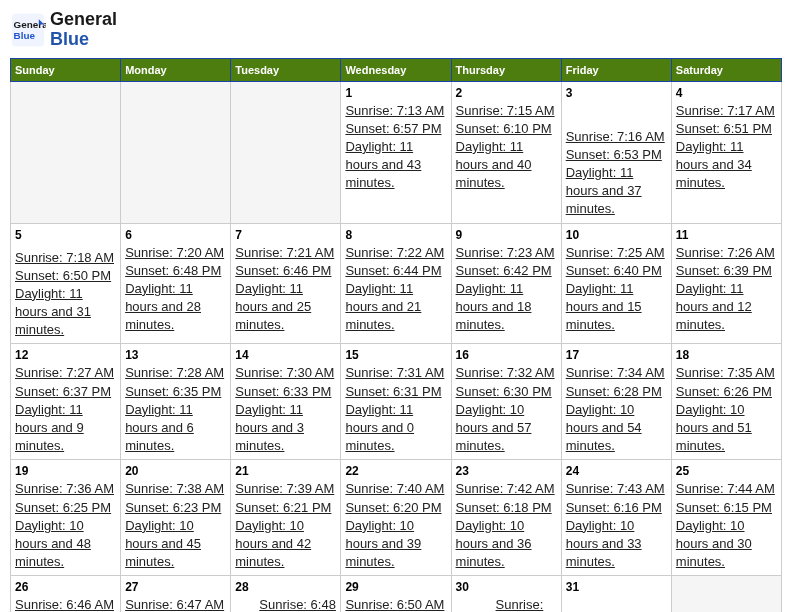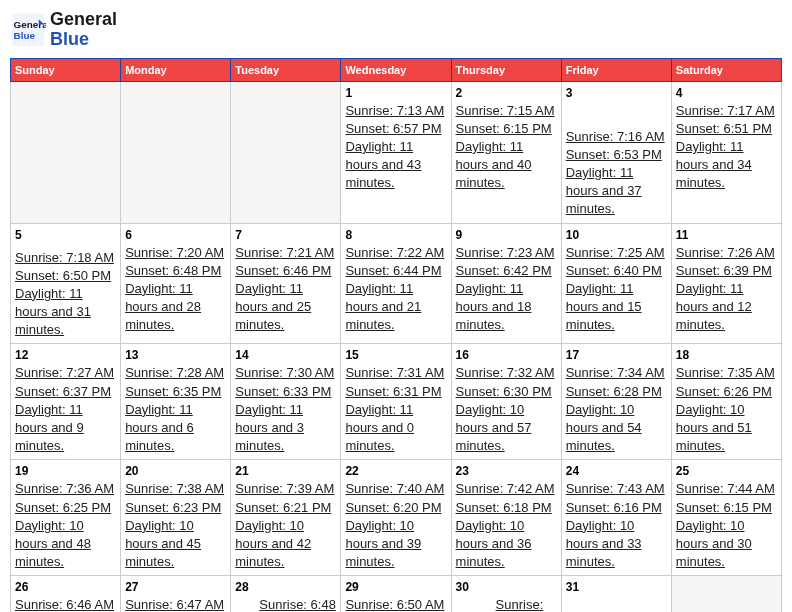"Sunday" .calendar th { background: #ef4444 -> #4d7c0f }
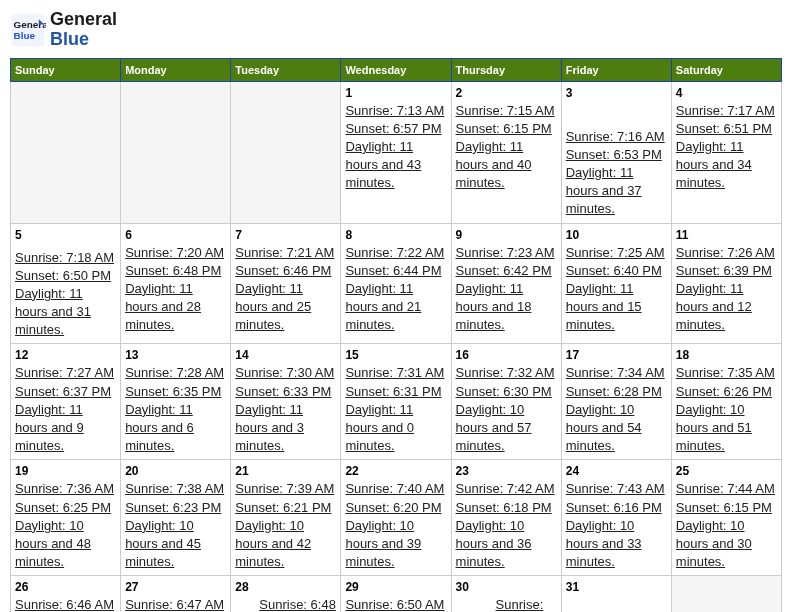"Sunrise: 7:15 AM" div.cell-text { text: 6:15 -> 6:10 }
